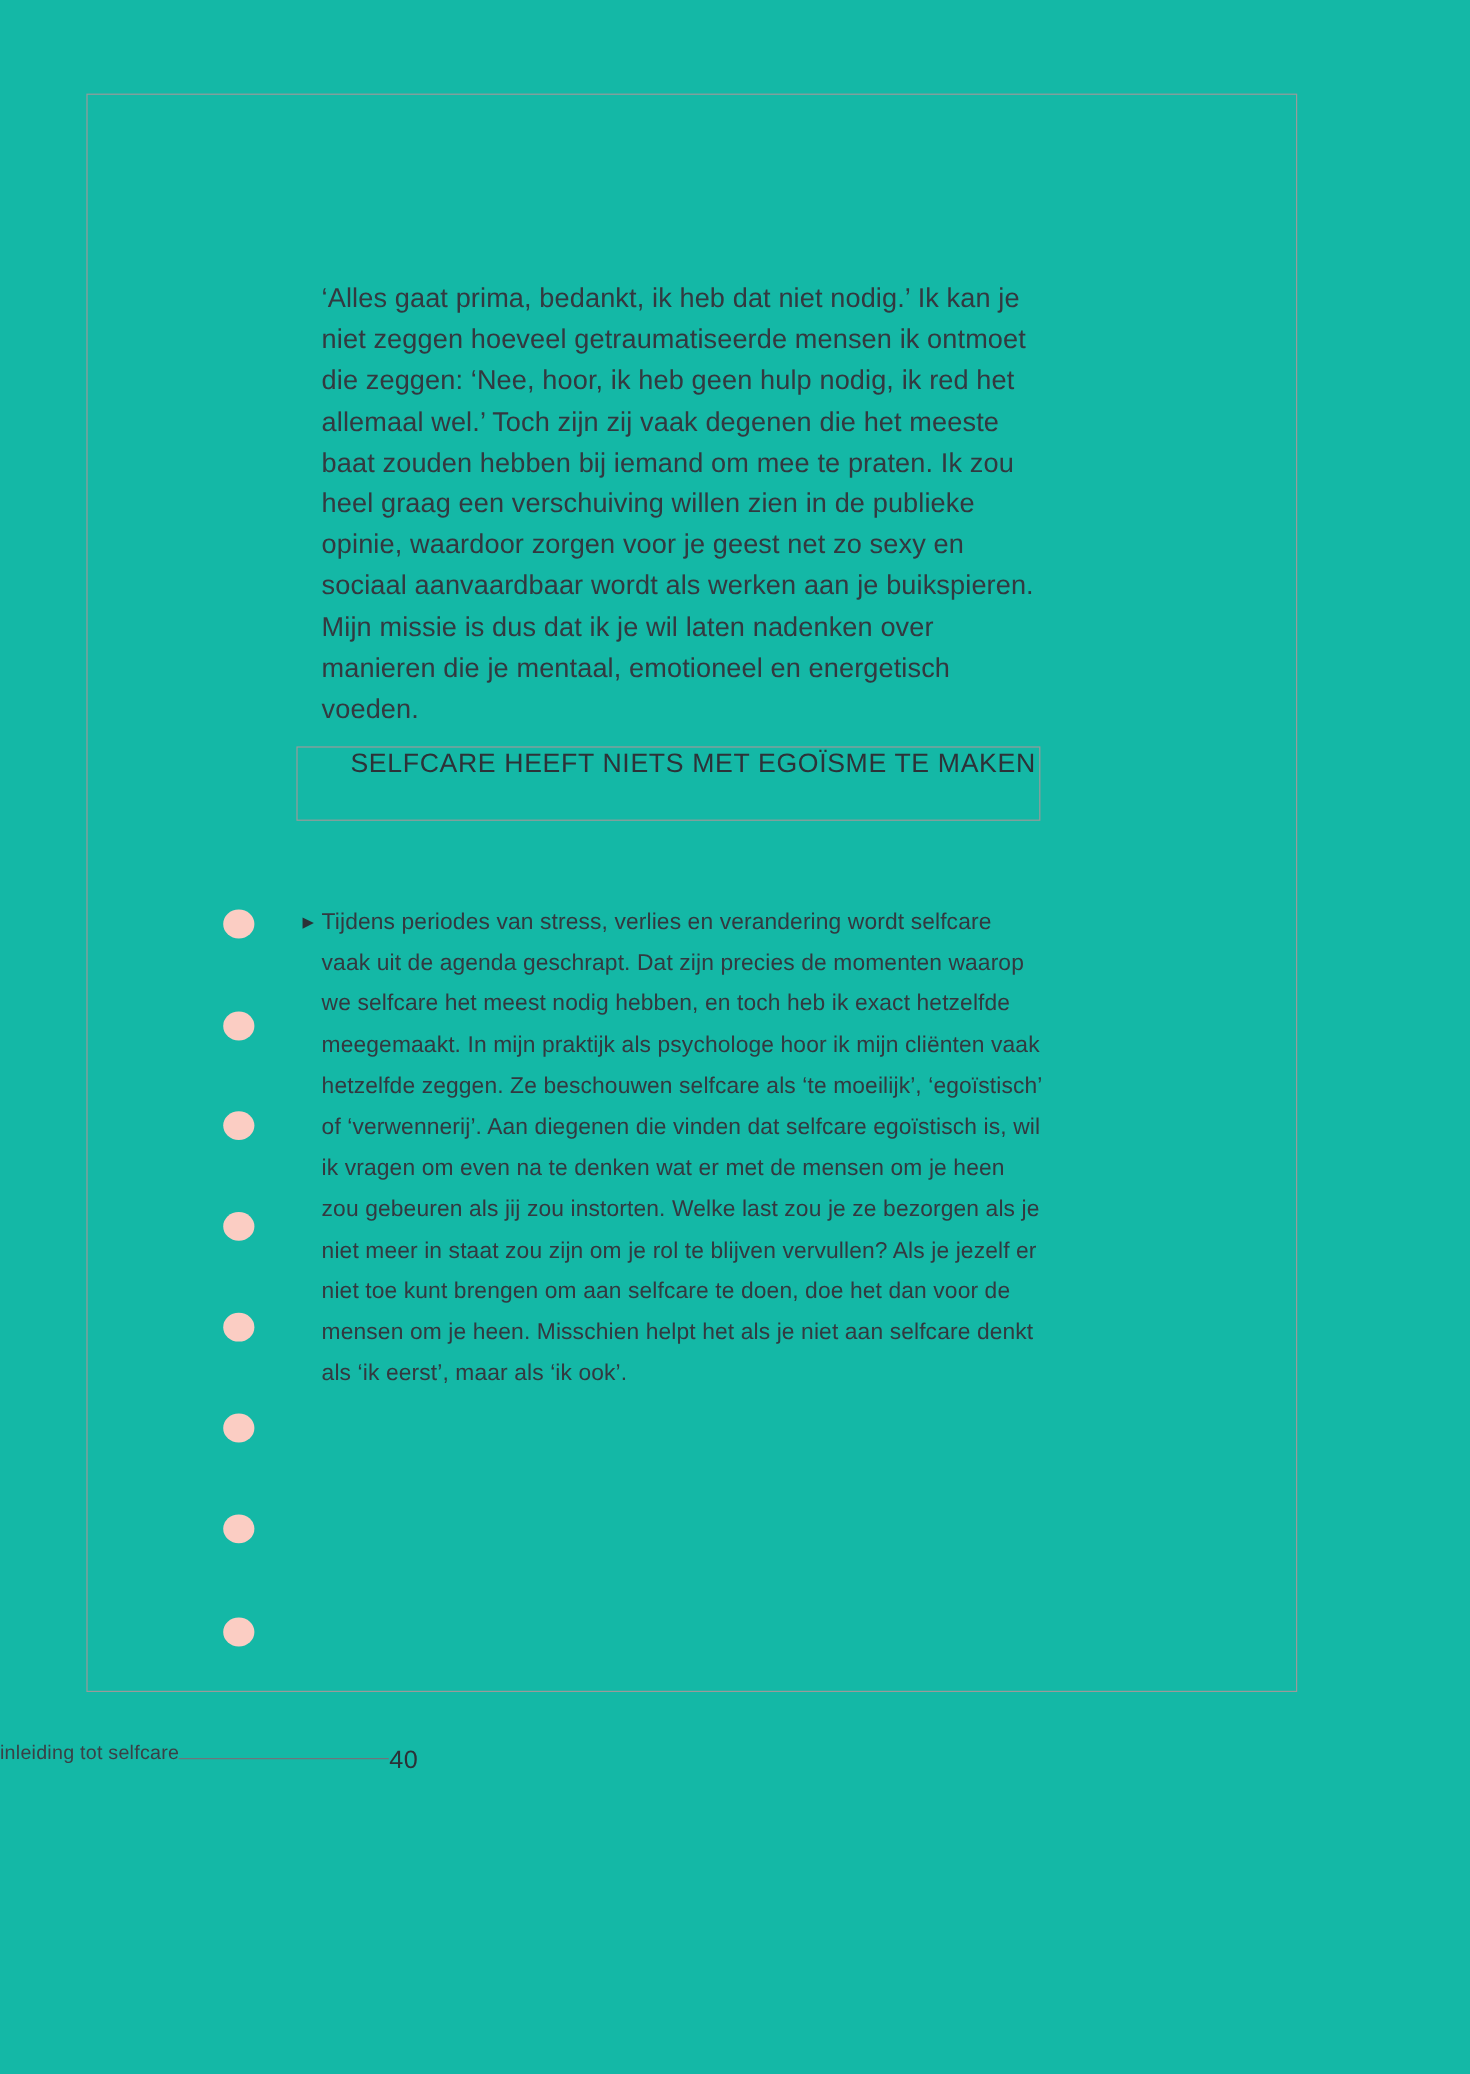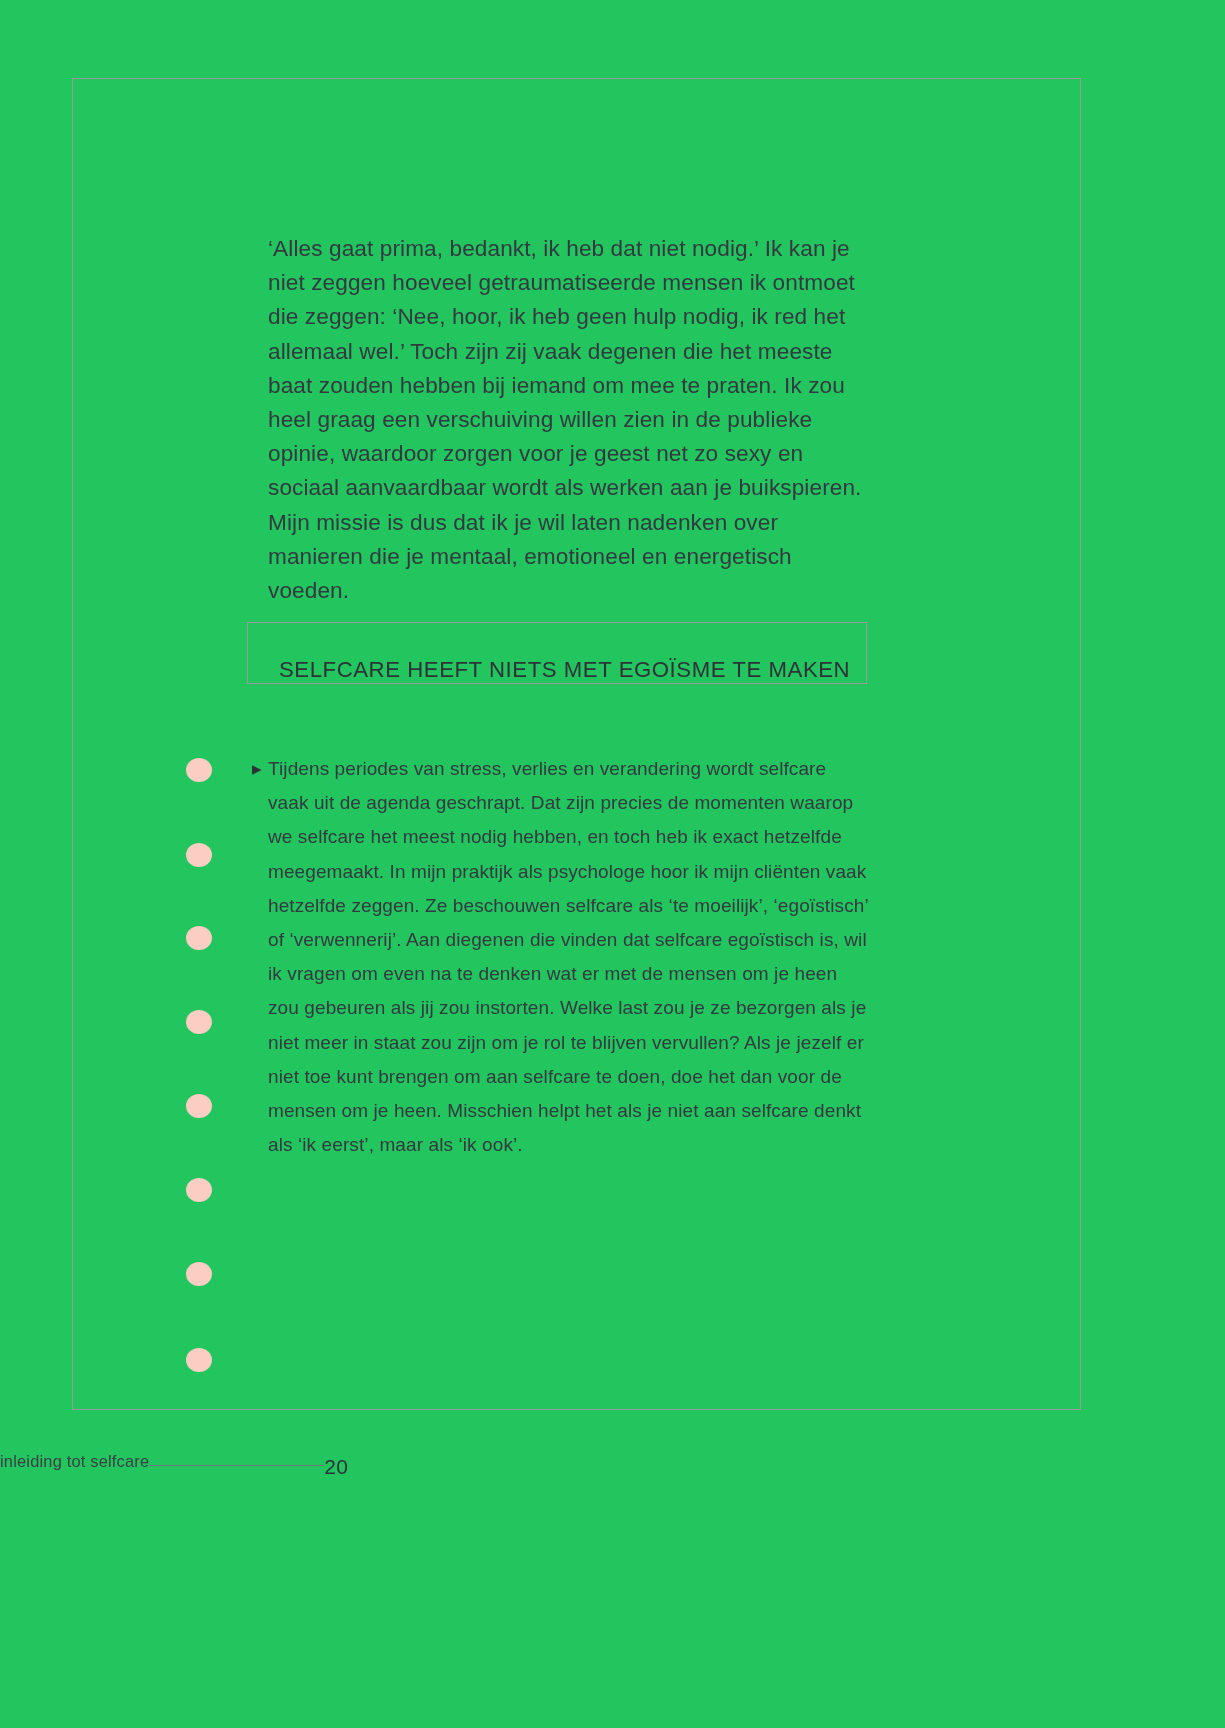"‘Alles gaat prima, bedankt, ik" .page { background: #22c55e -> #14b8a6 }
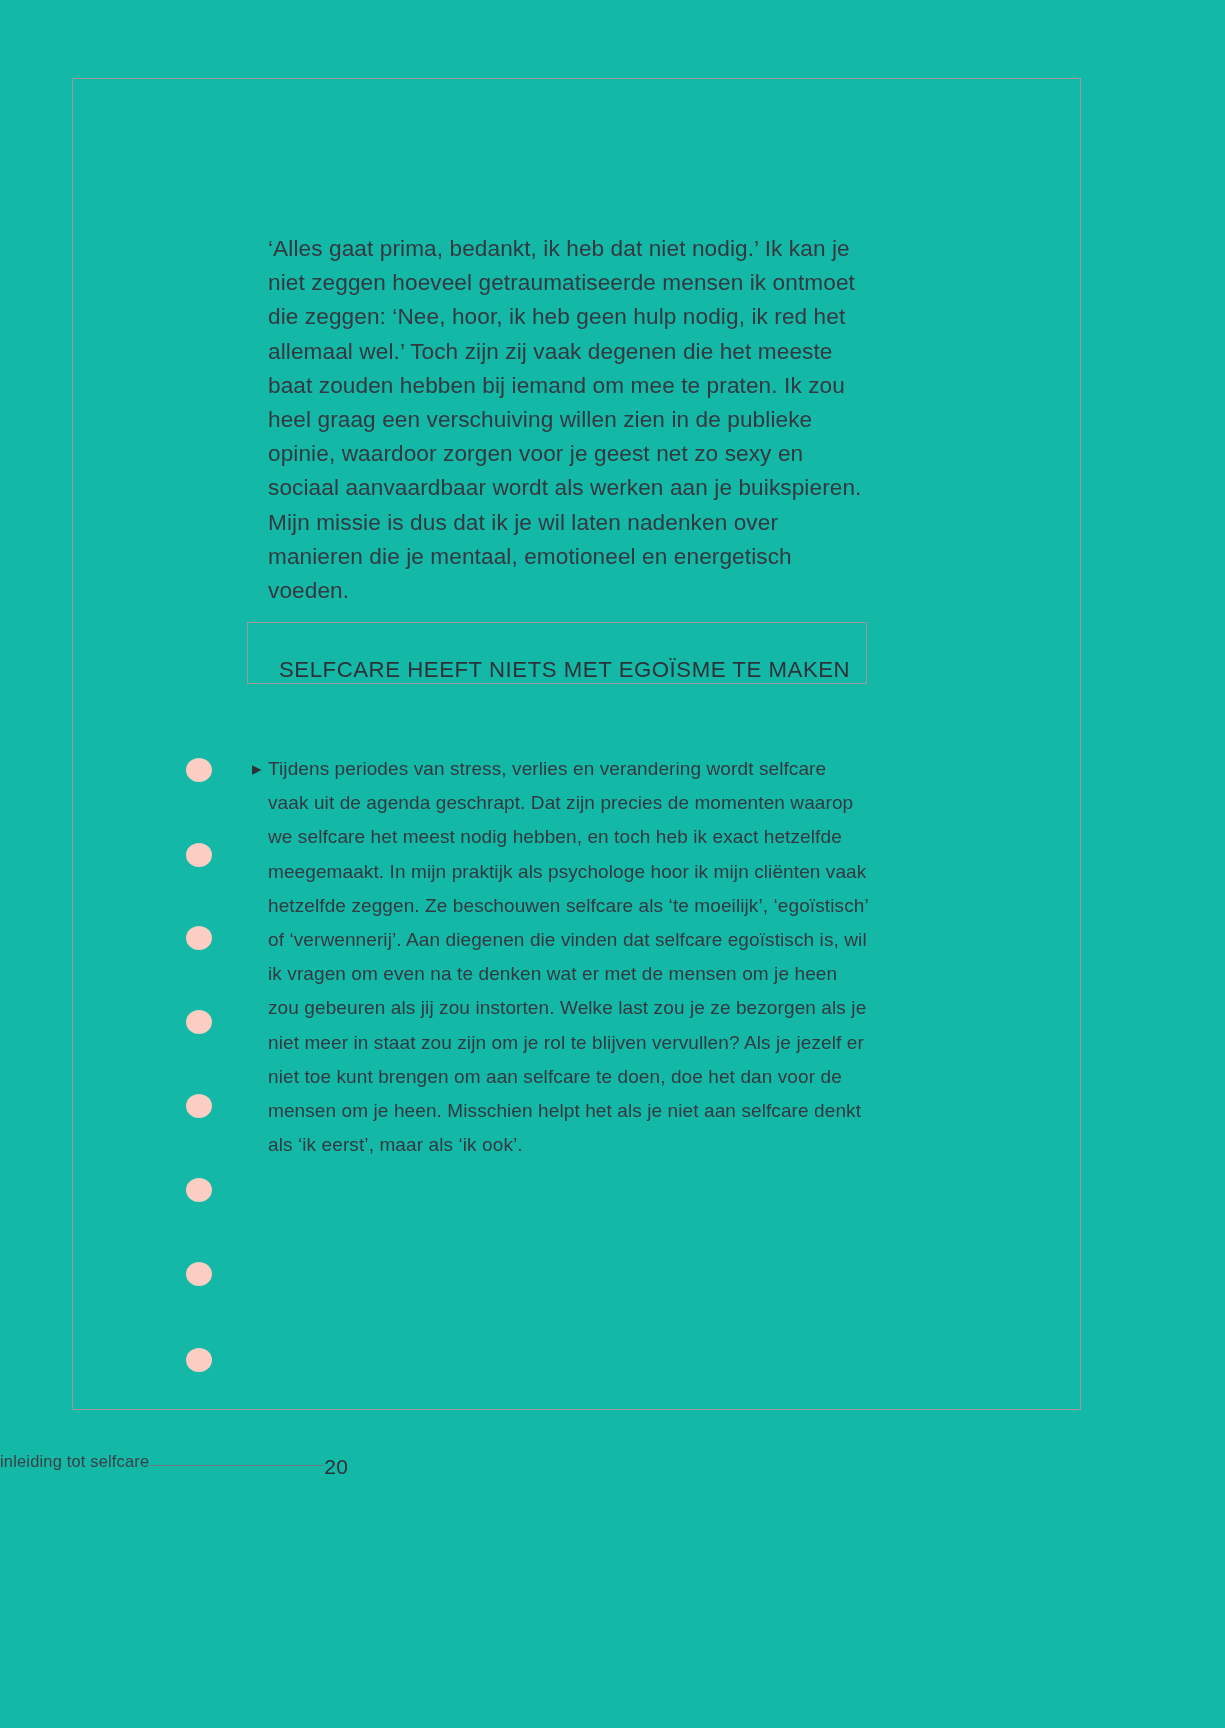"SELFCARE HEEFT NIETS MET EGOÏSME" .heading-box { align-items: flex-end -> flex-start; padding-left: 31px -> 44px }
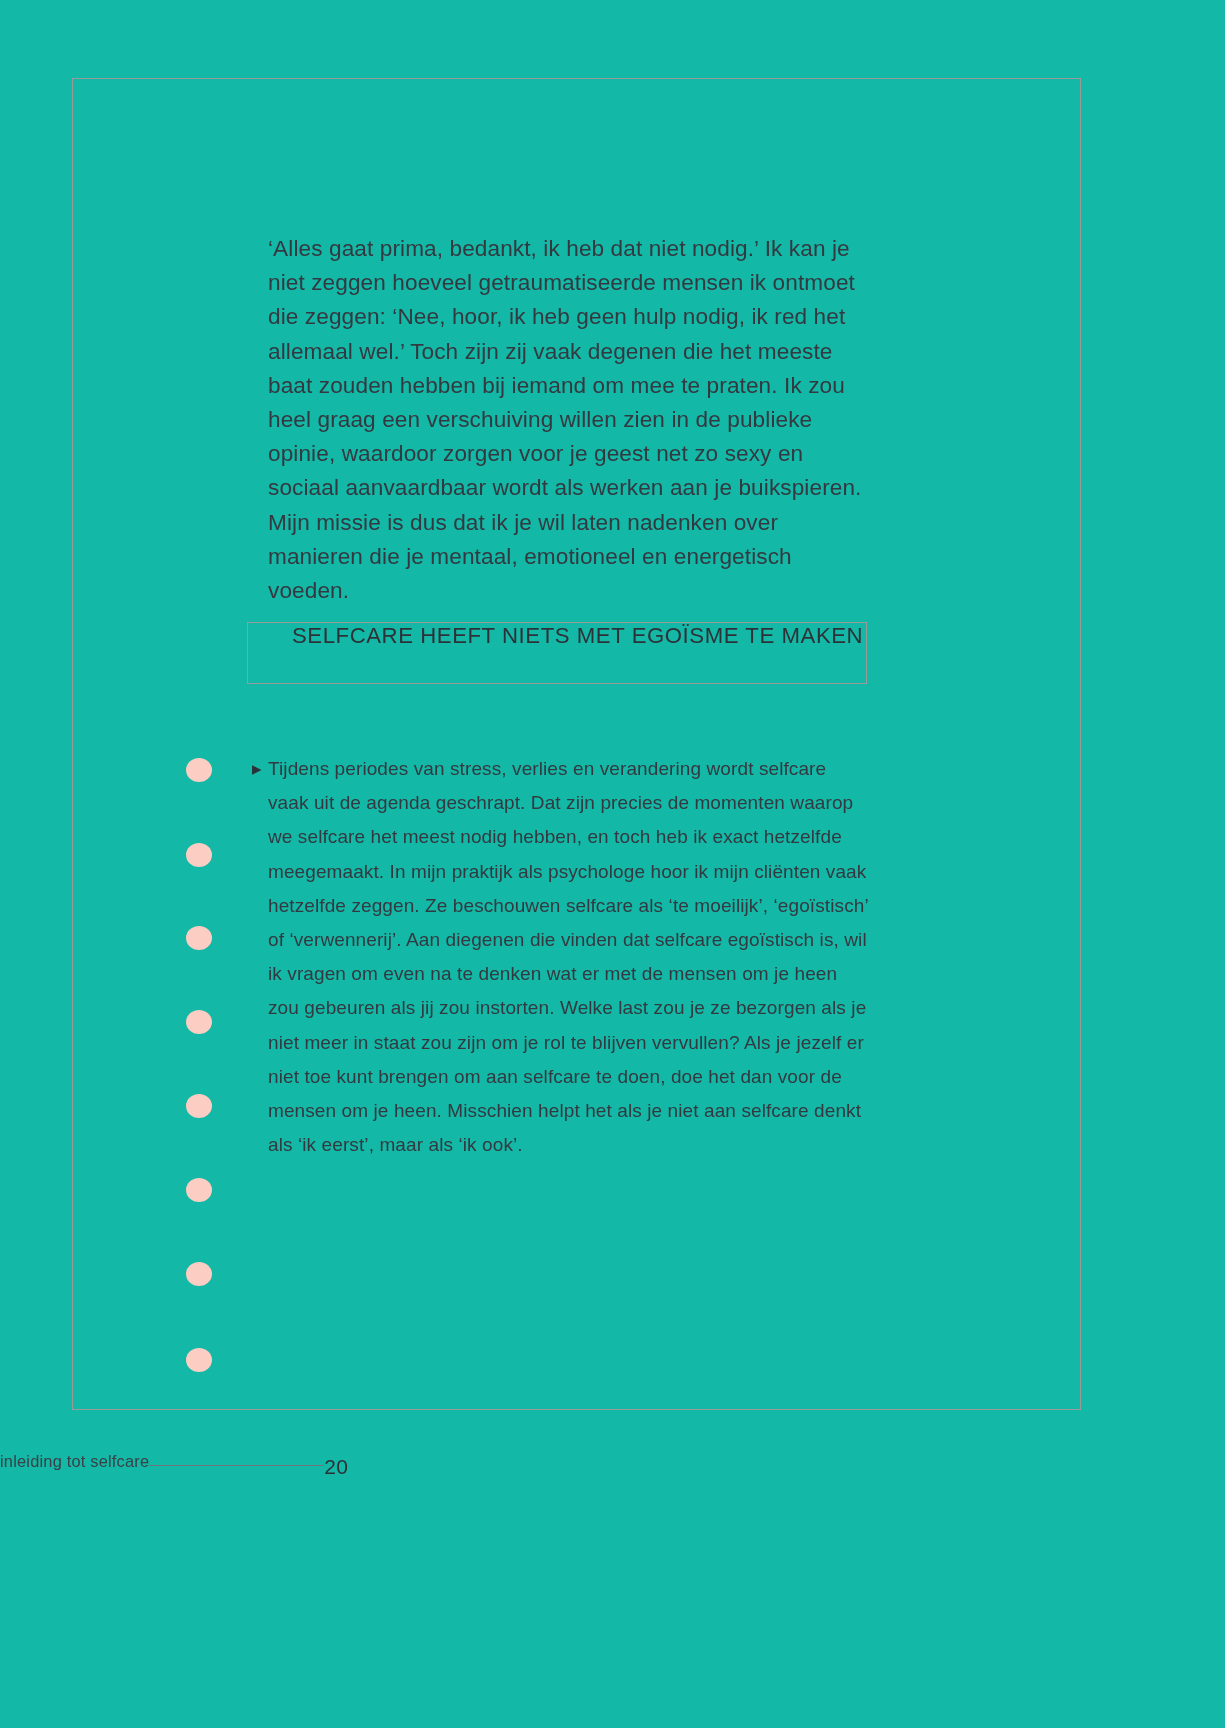"20" div.footer-page-number { text: 20 -> 40 }
